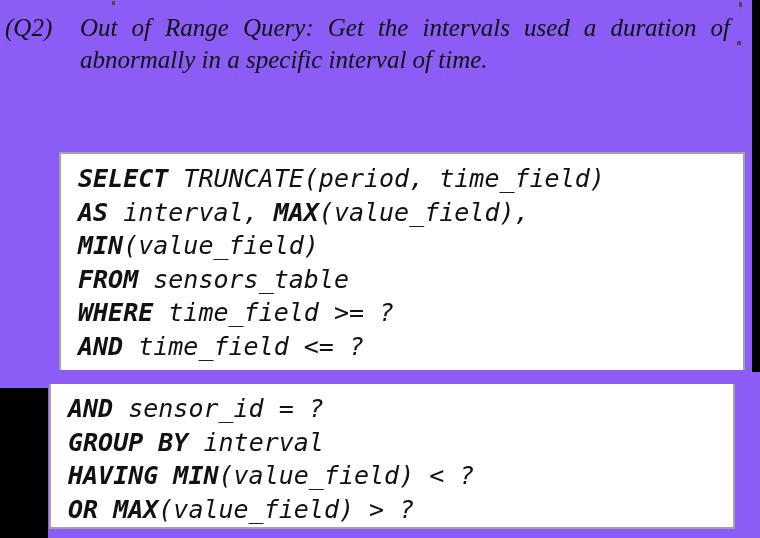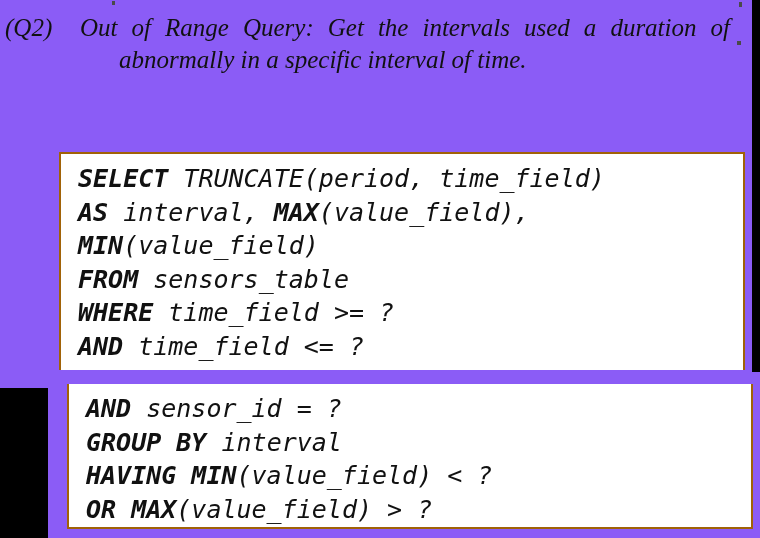"abnormally in a specific interval" .q-line-last { margin-left: 39px -> none }
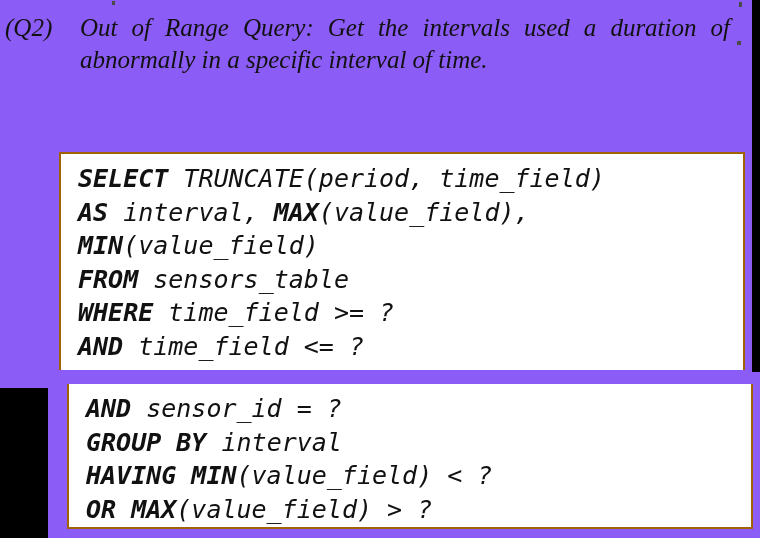"SELECT TRUNCATE(period, time_field)" .code-box { border: 2px solid #a16207 -> 2px solid #a3a3a3 }
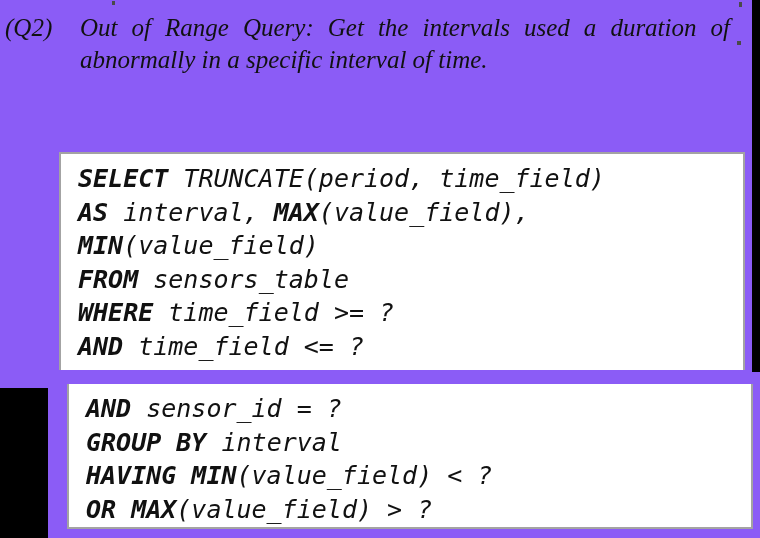"AND sensor_id = ?" .code-box-2 { left: 67px -> 49px }
